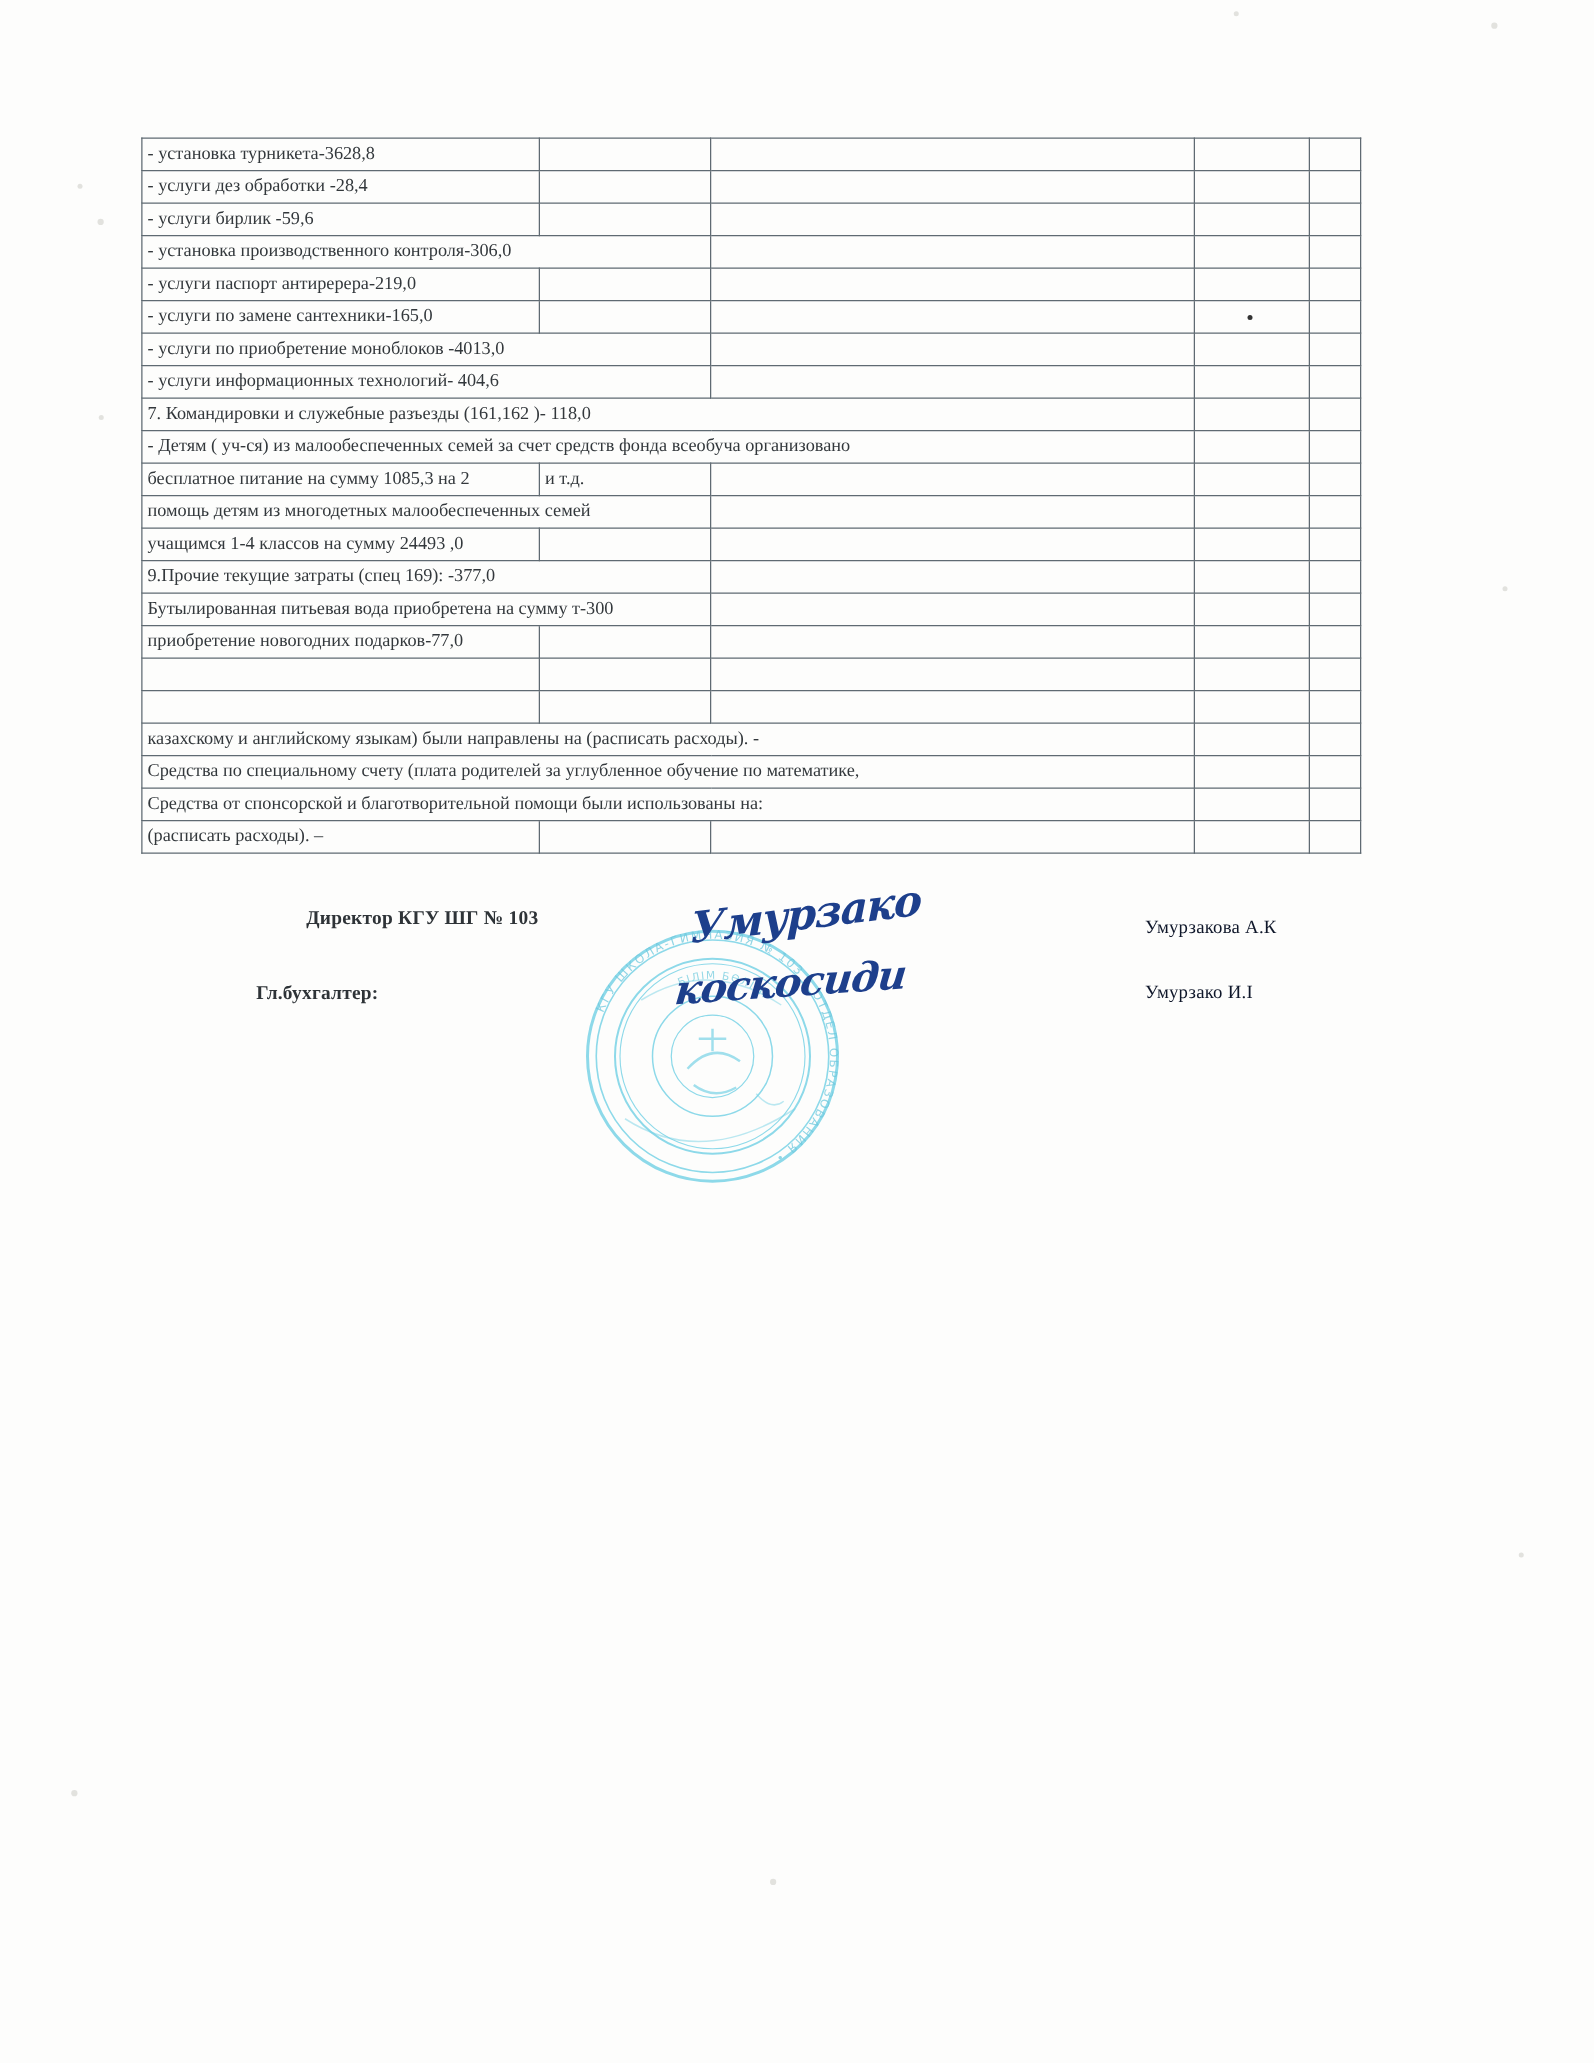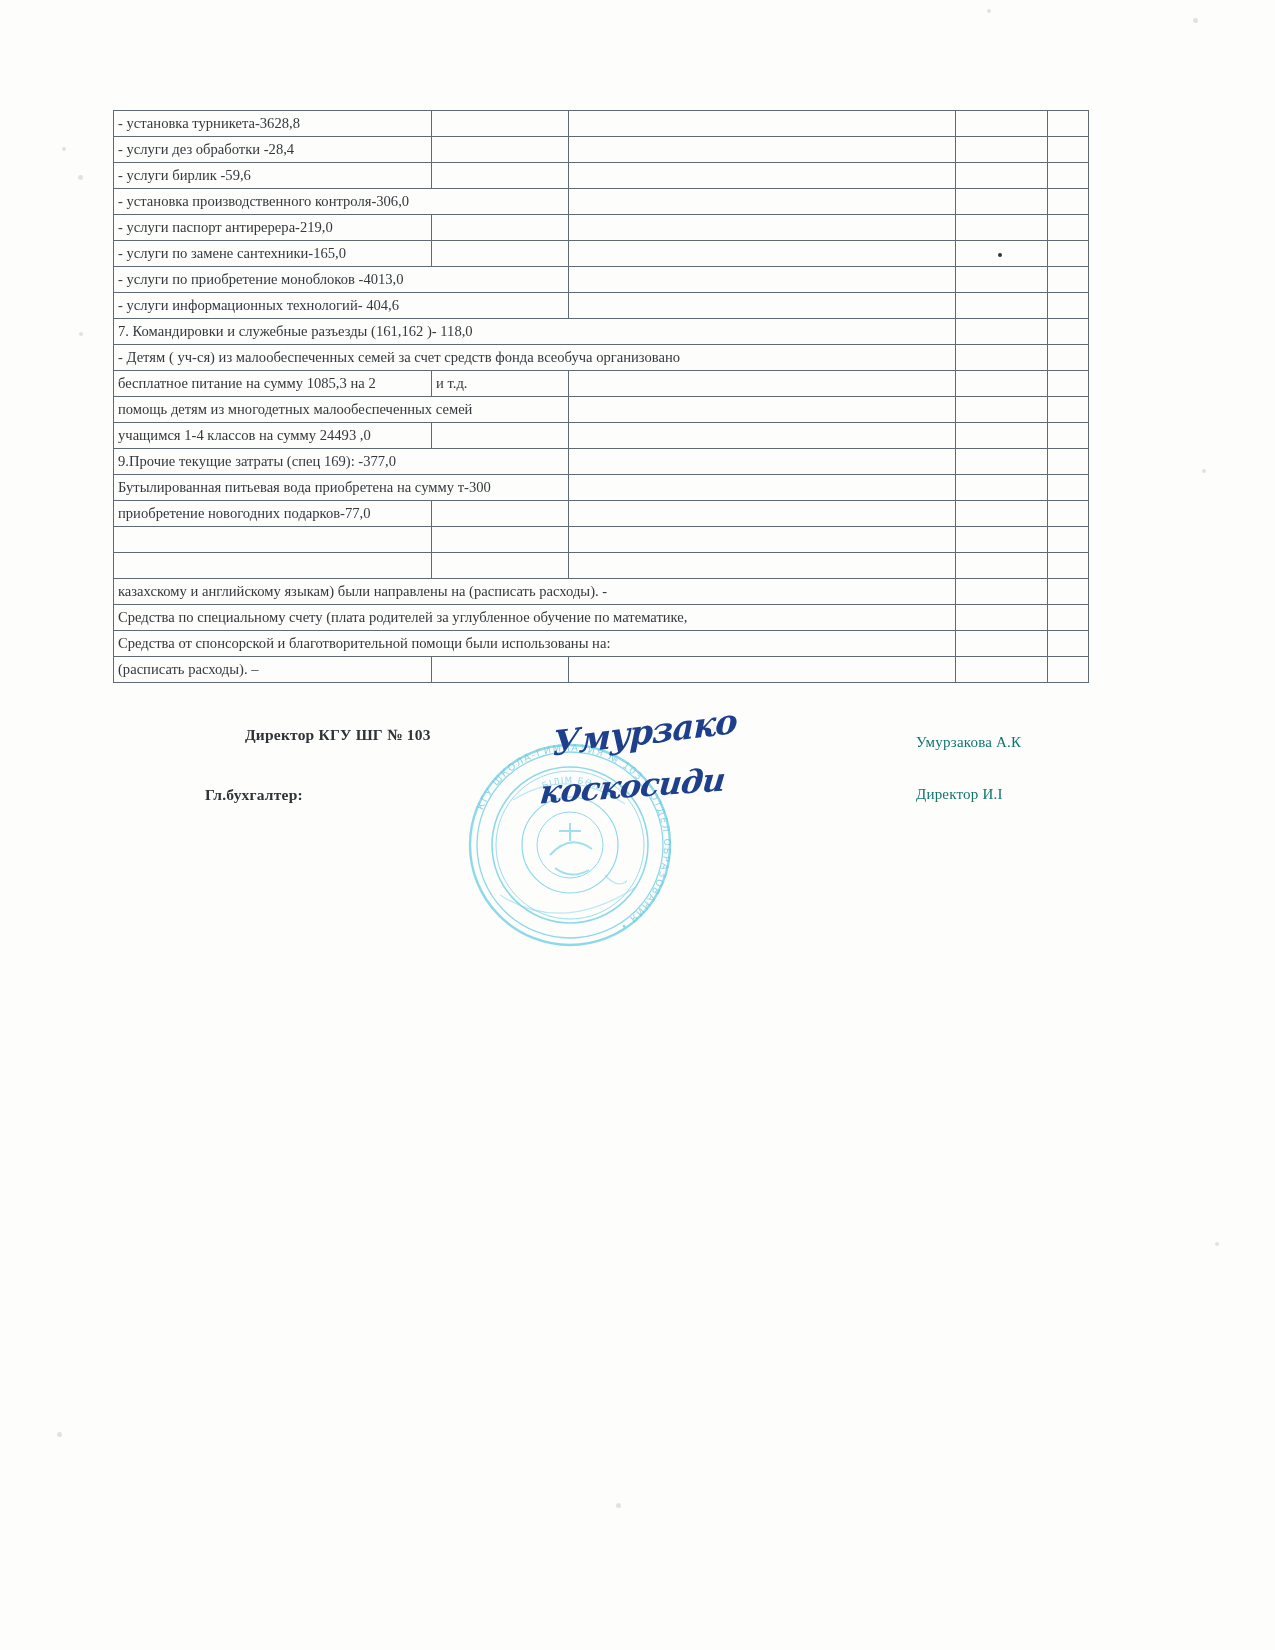"Умурзакова А.К" .sig-name { color: #0f766e -> #0f172a }
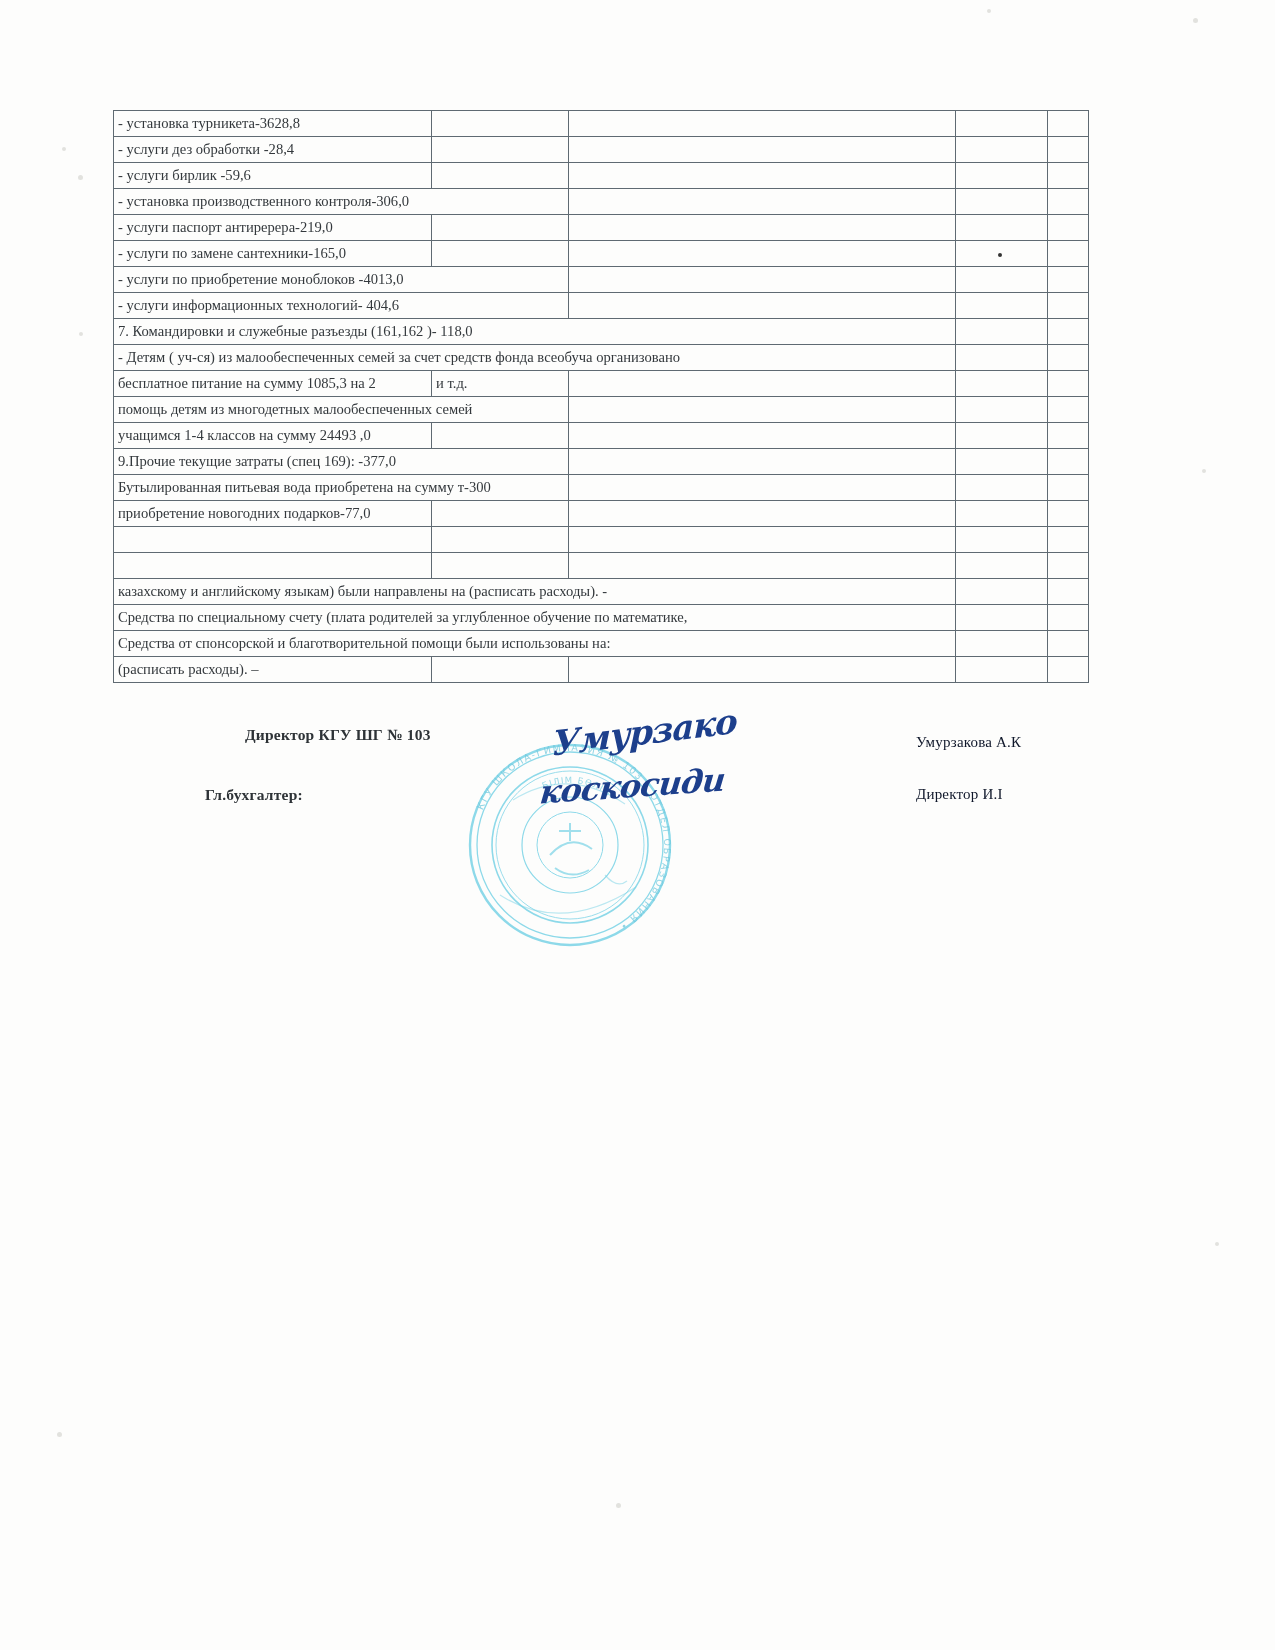"Директор И.І" div.sig-name { text: Директор -> Умурзако }
